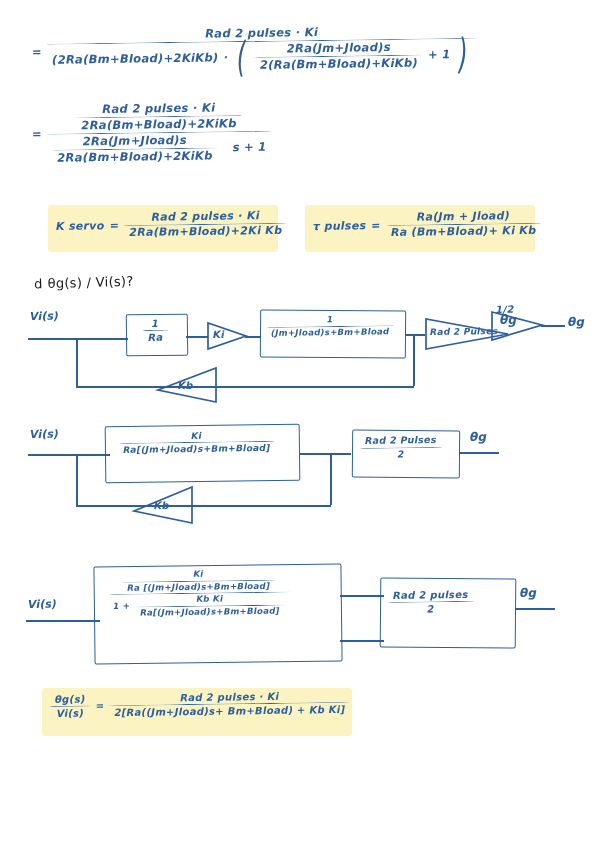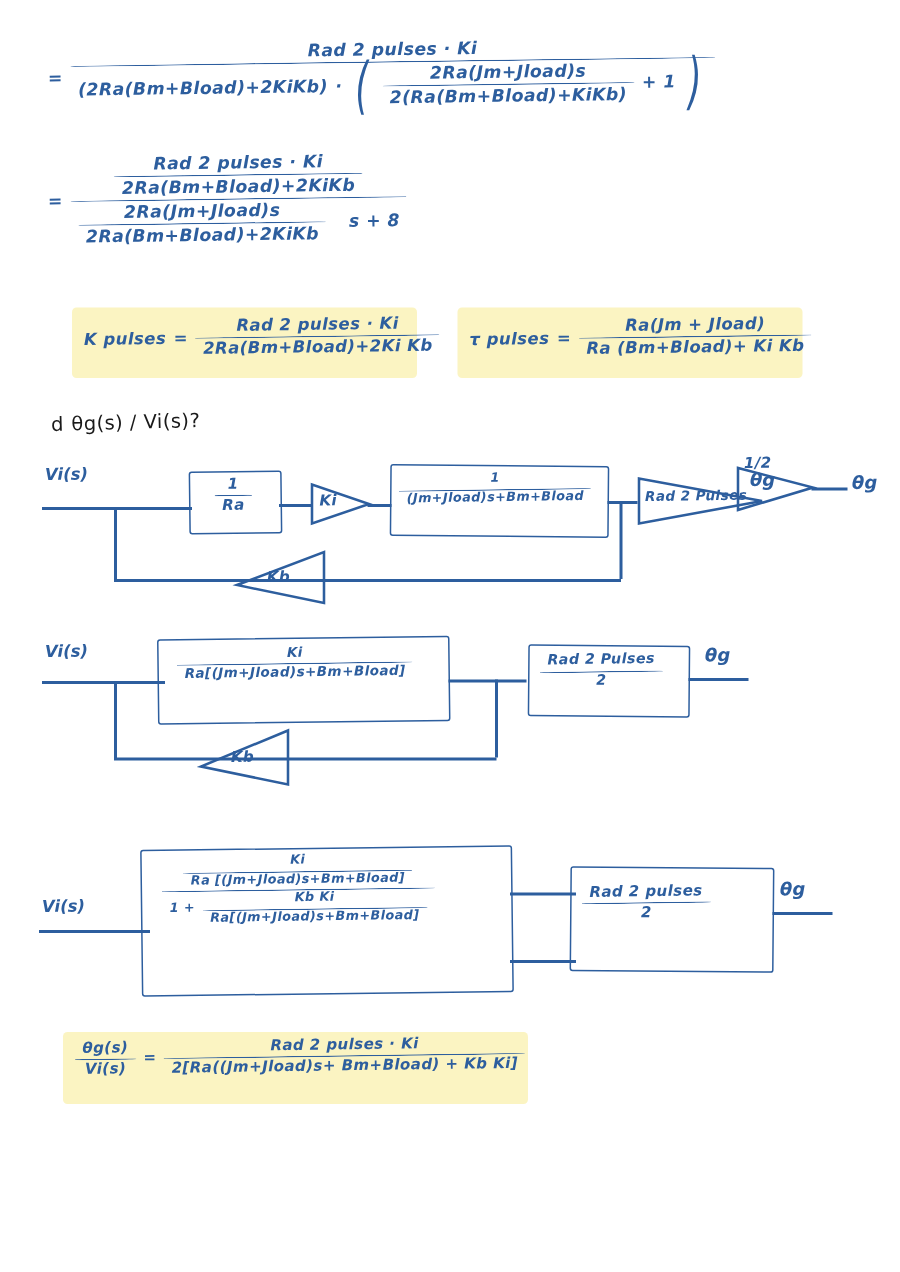"s + 8" span { text: 8 -> 1 }
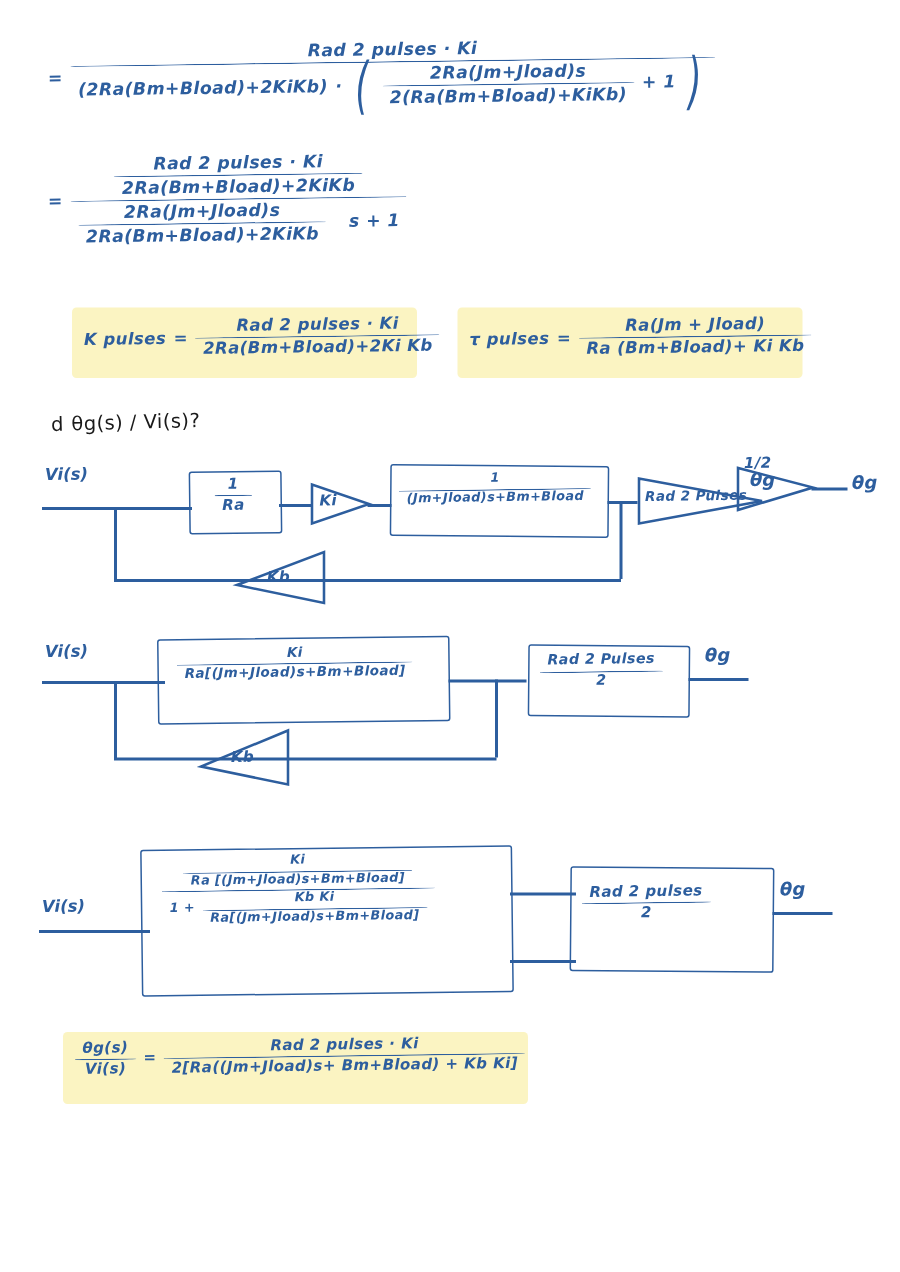"K pulses" span { text: pulses -> servo }
